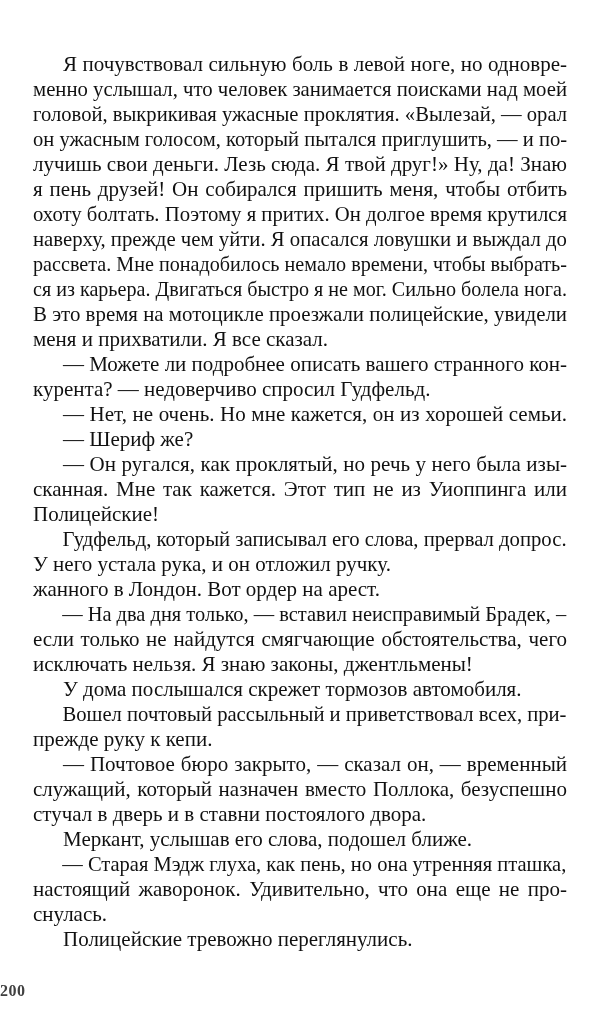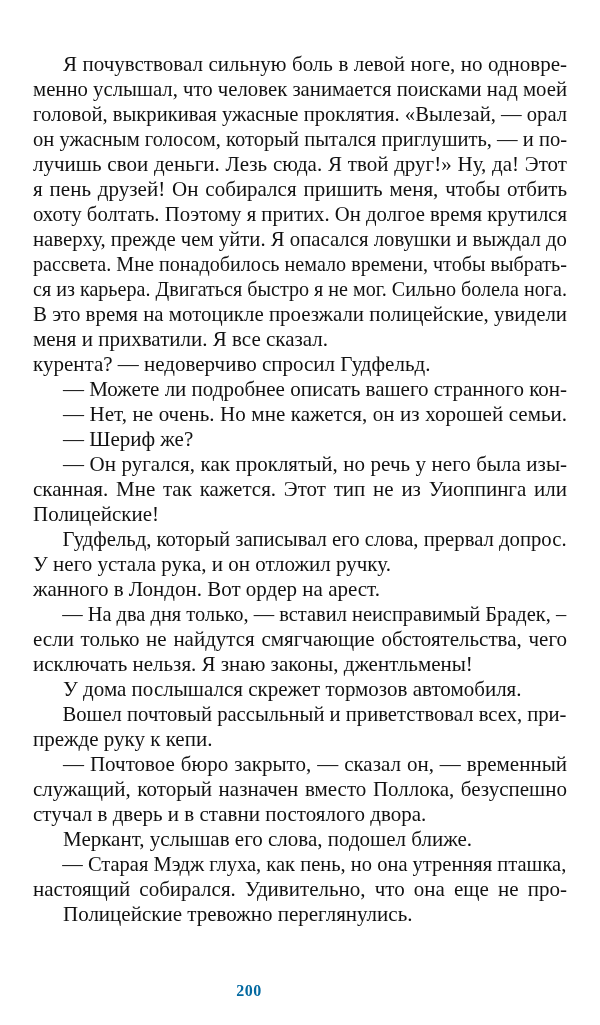"лучишь свои деньги. Лезь сюда." span.line { text: Этот -> Знаю }
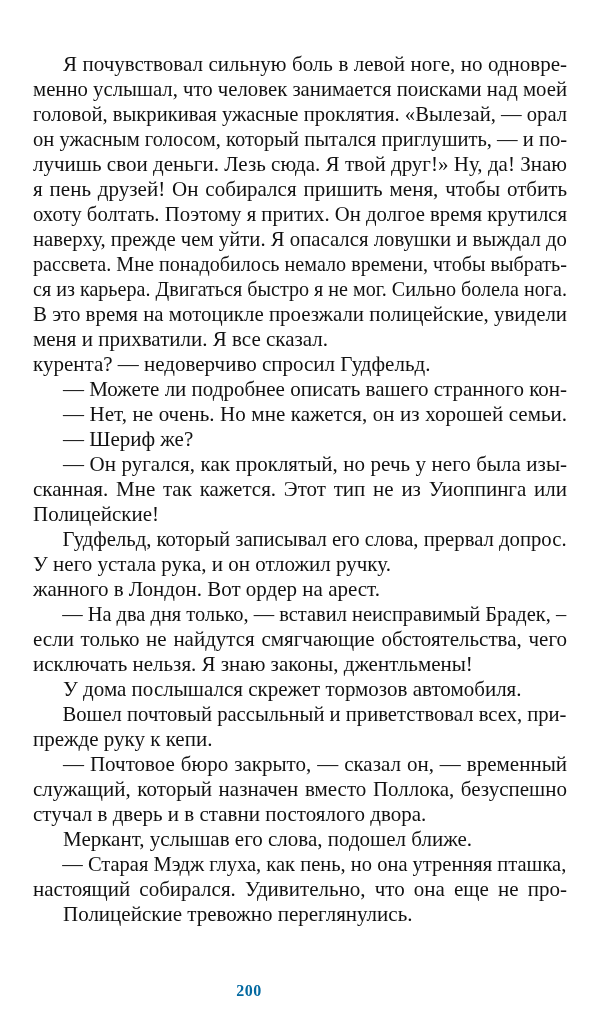"курента? — недоверчиво спросил Гудфельд." span.line { order: before "— Можете ли подробнее описать" -> after "— Можете ли подробнее описать" }
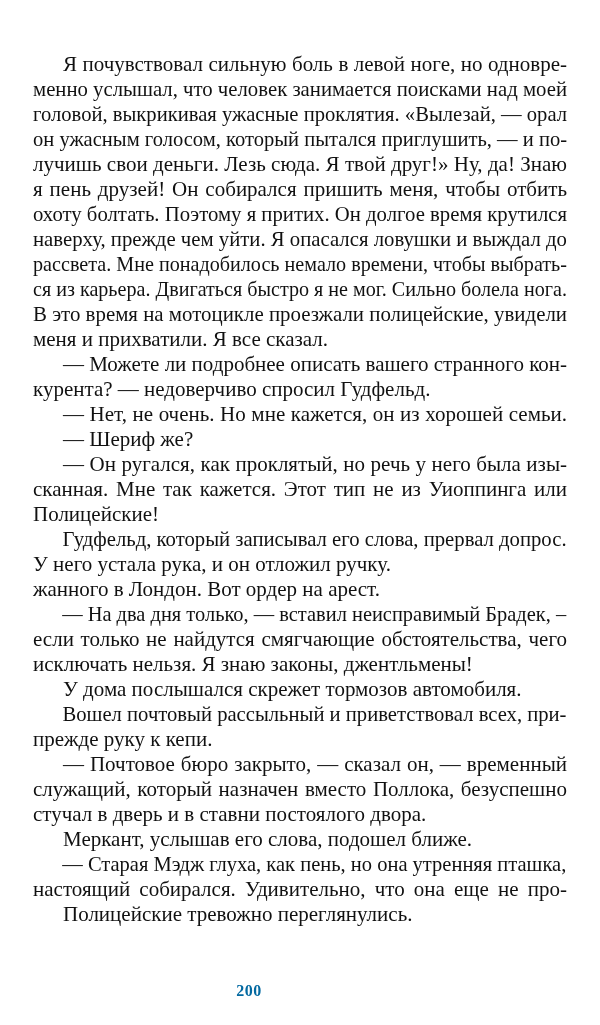"настоящий собирался. Удивительно, что" span.line { text: собирался -> жаворонок }
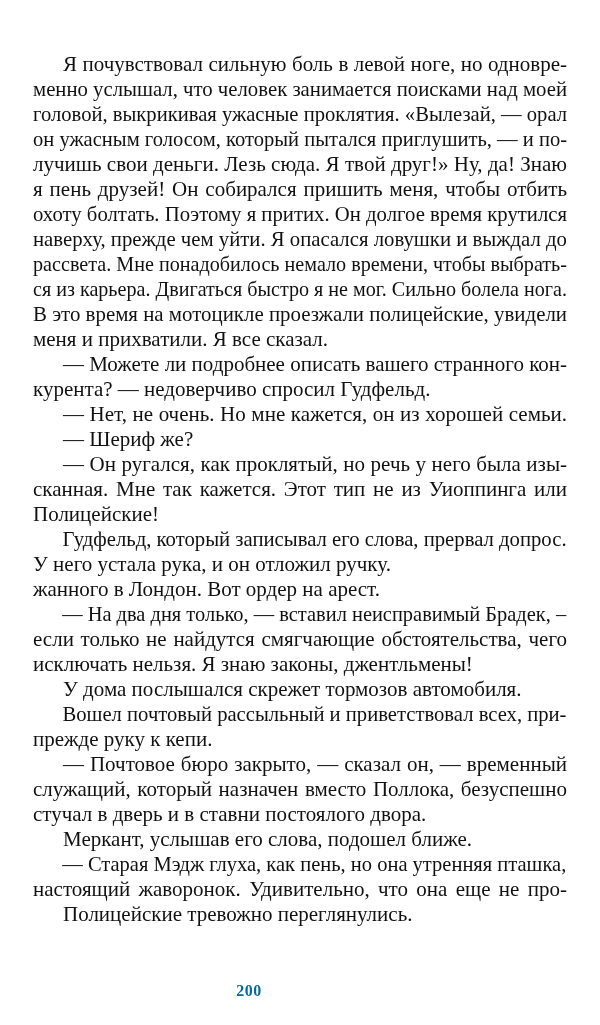"снулась." span.line { html: none -> <span>снулась.</span> }
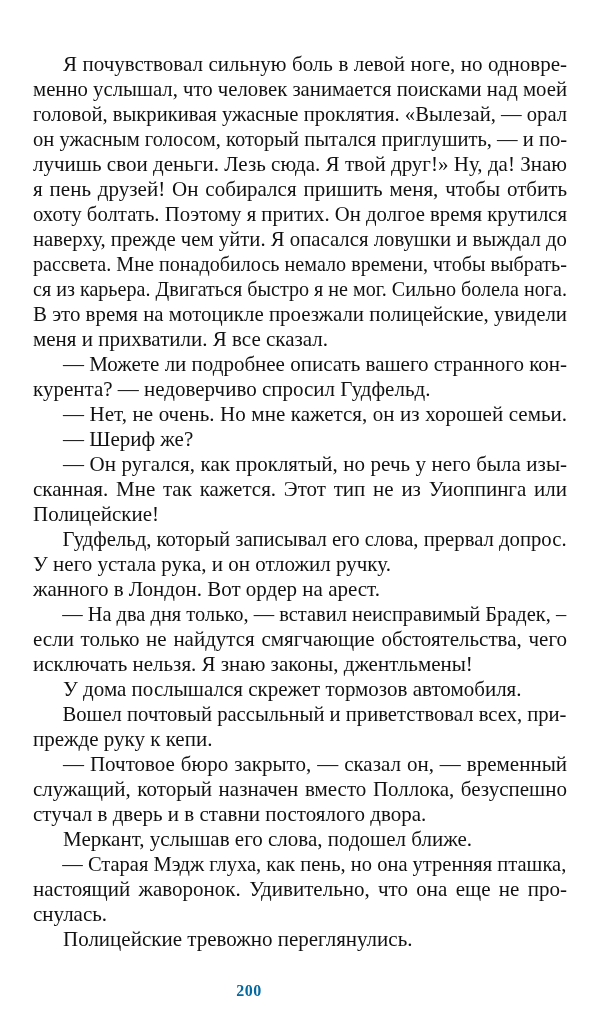"200" .folio { color: #0369a1 -> #404040; text-align: center -> none }
